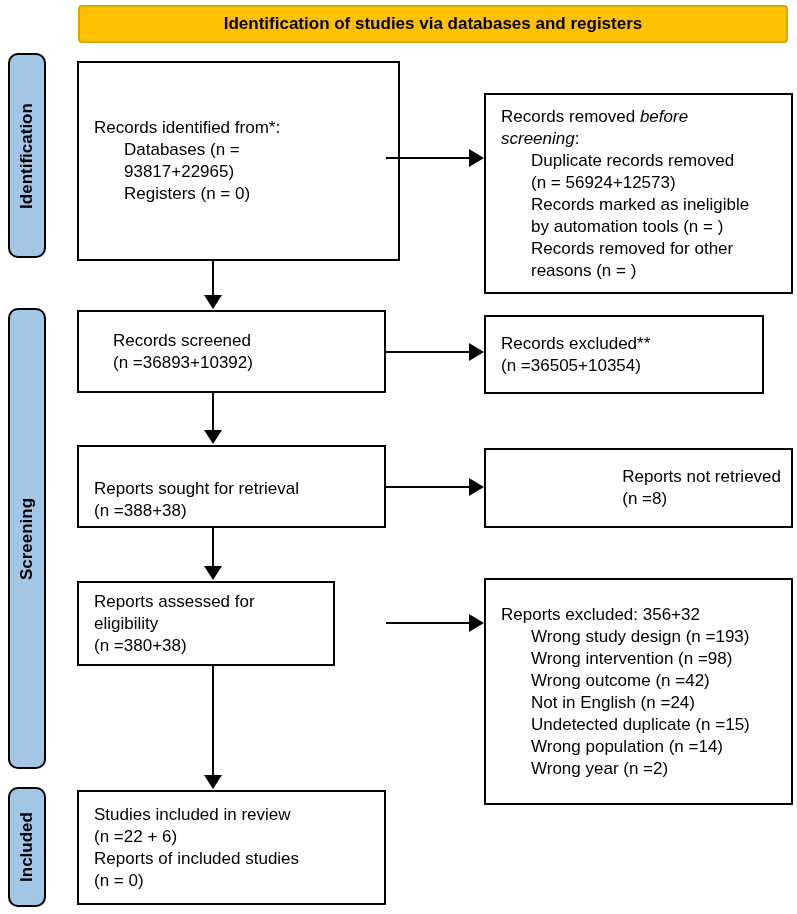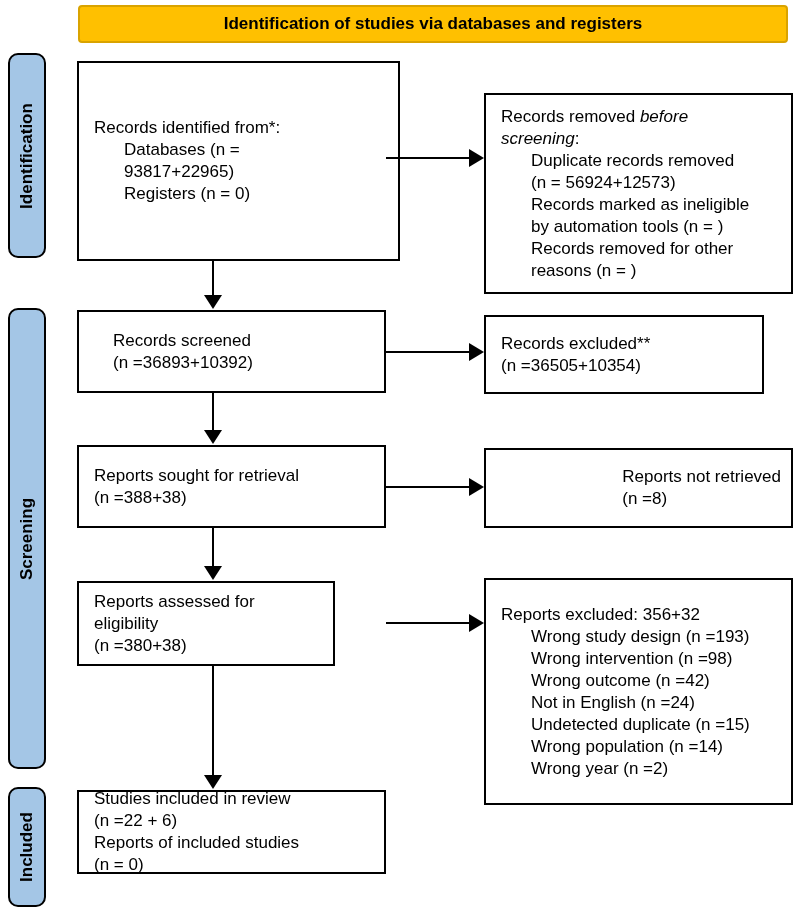"Reports sought for retrieval" .box-sought { justify-content: none -> flex-end }
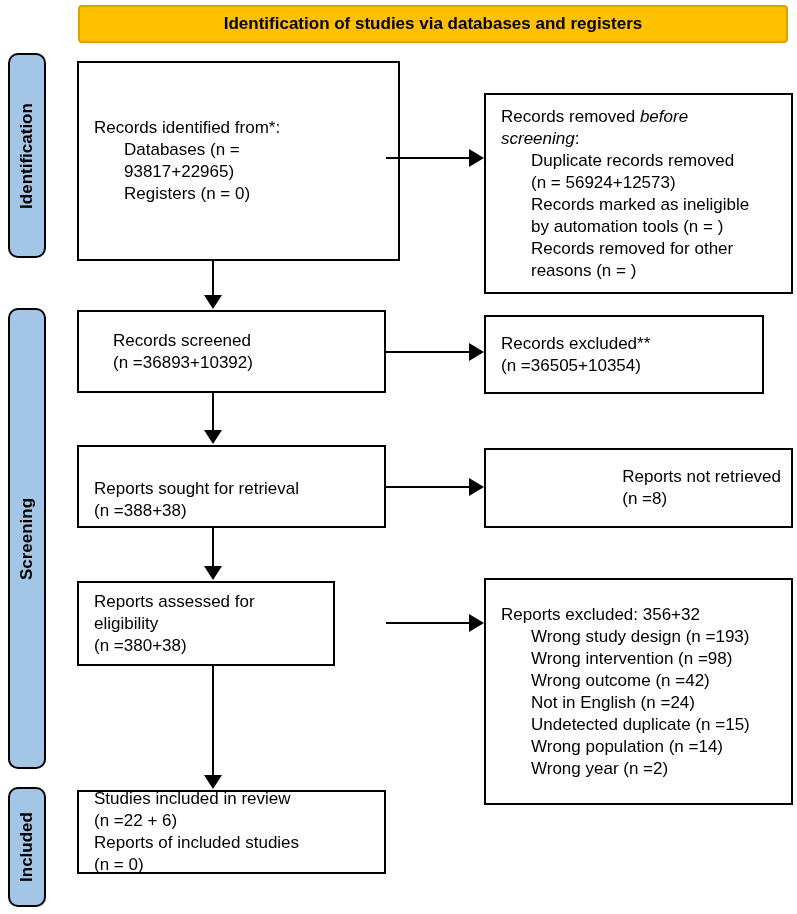"Studies included in review" .box-included { height: 84px -> 115px }
